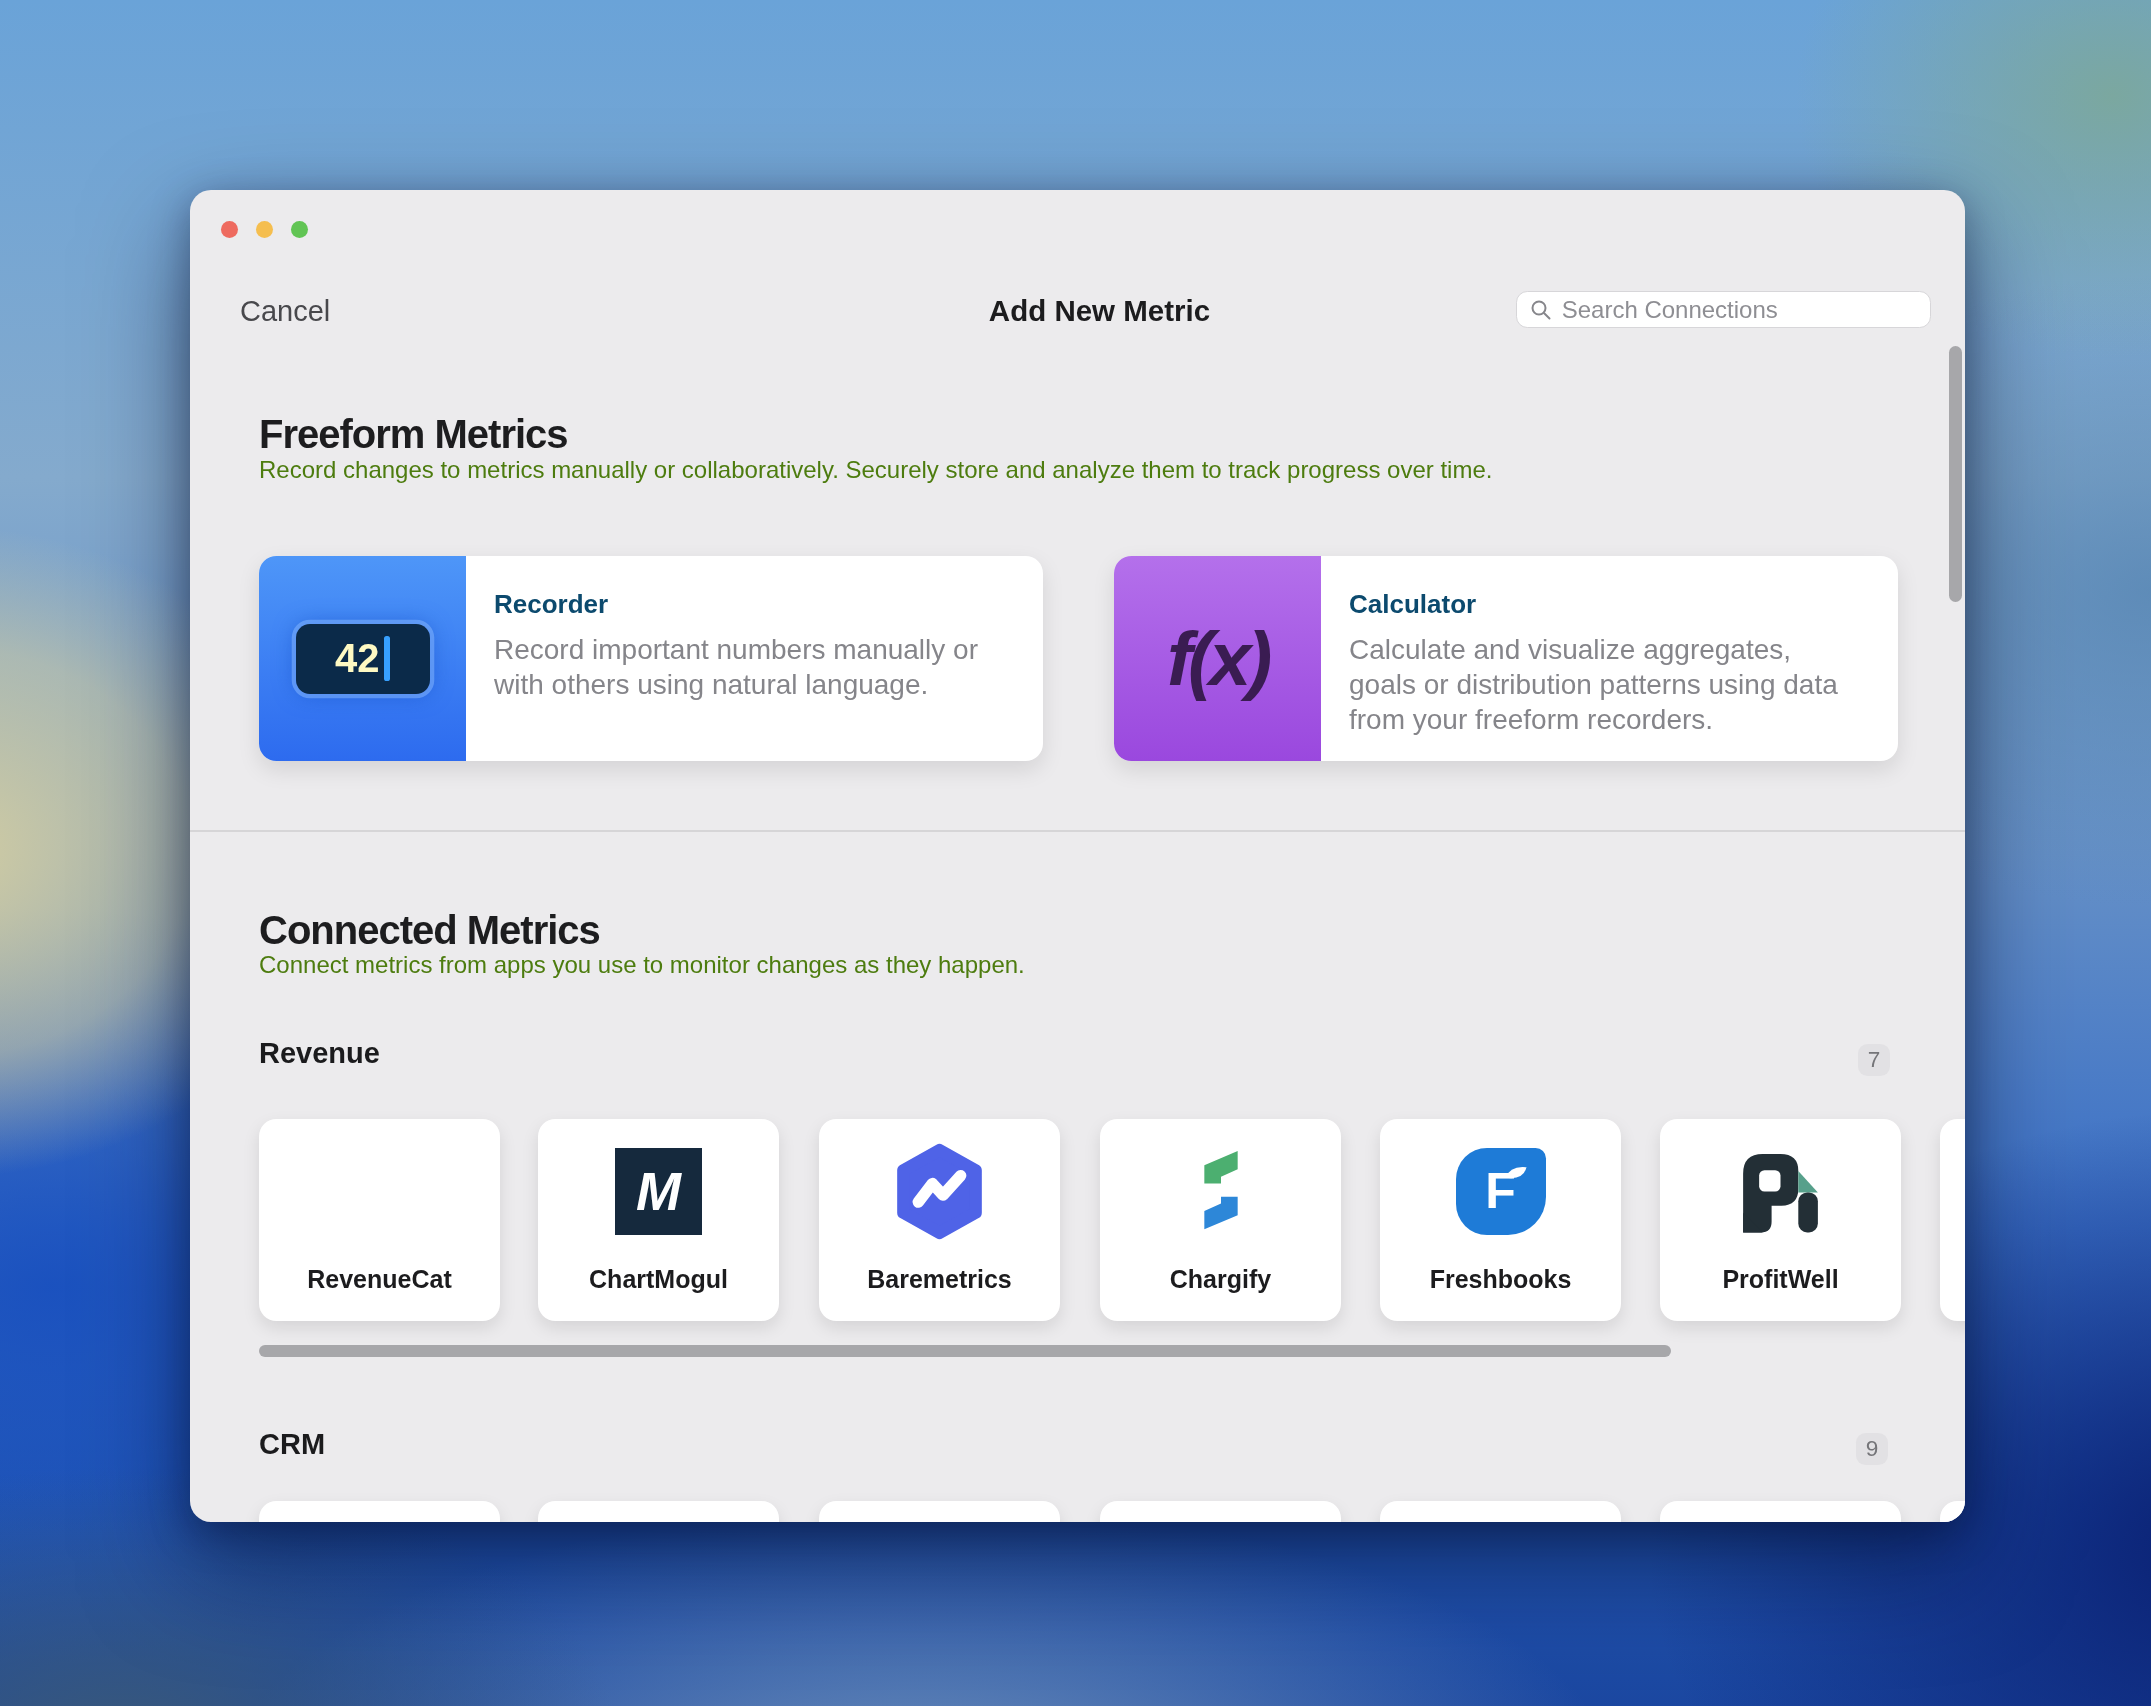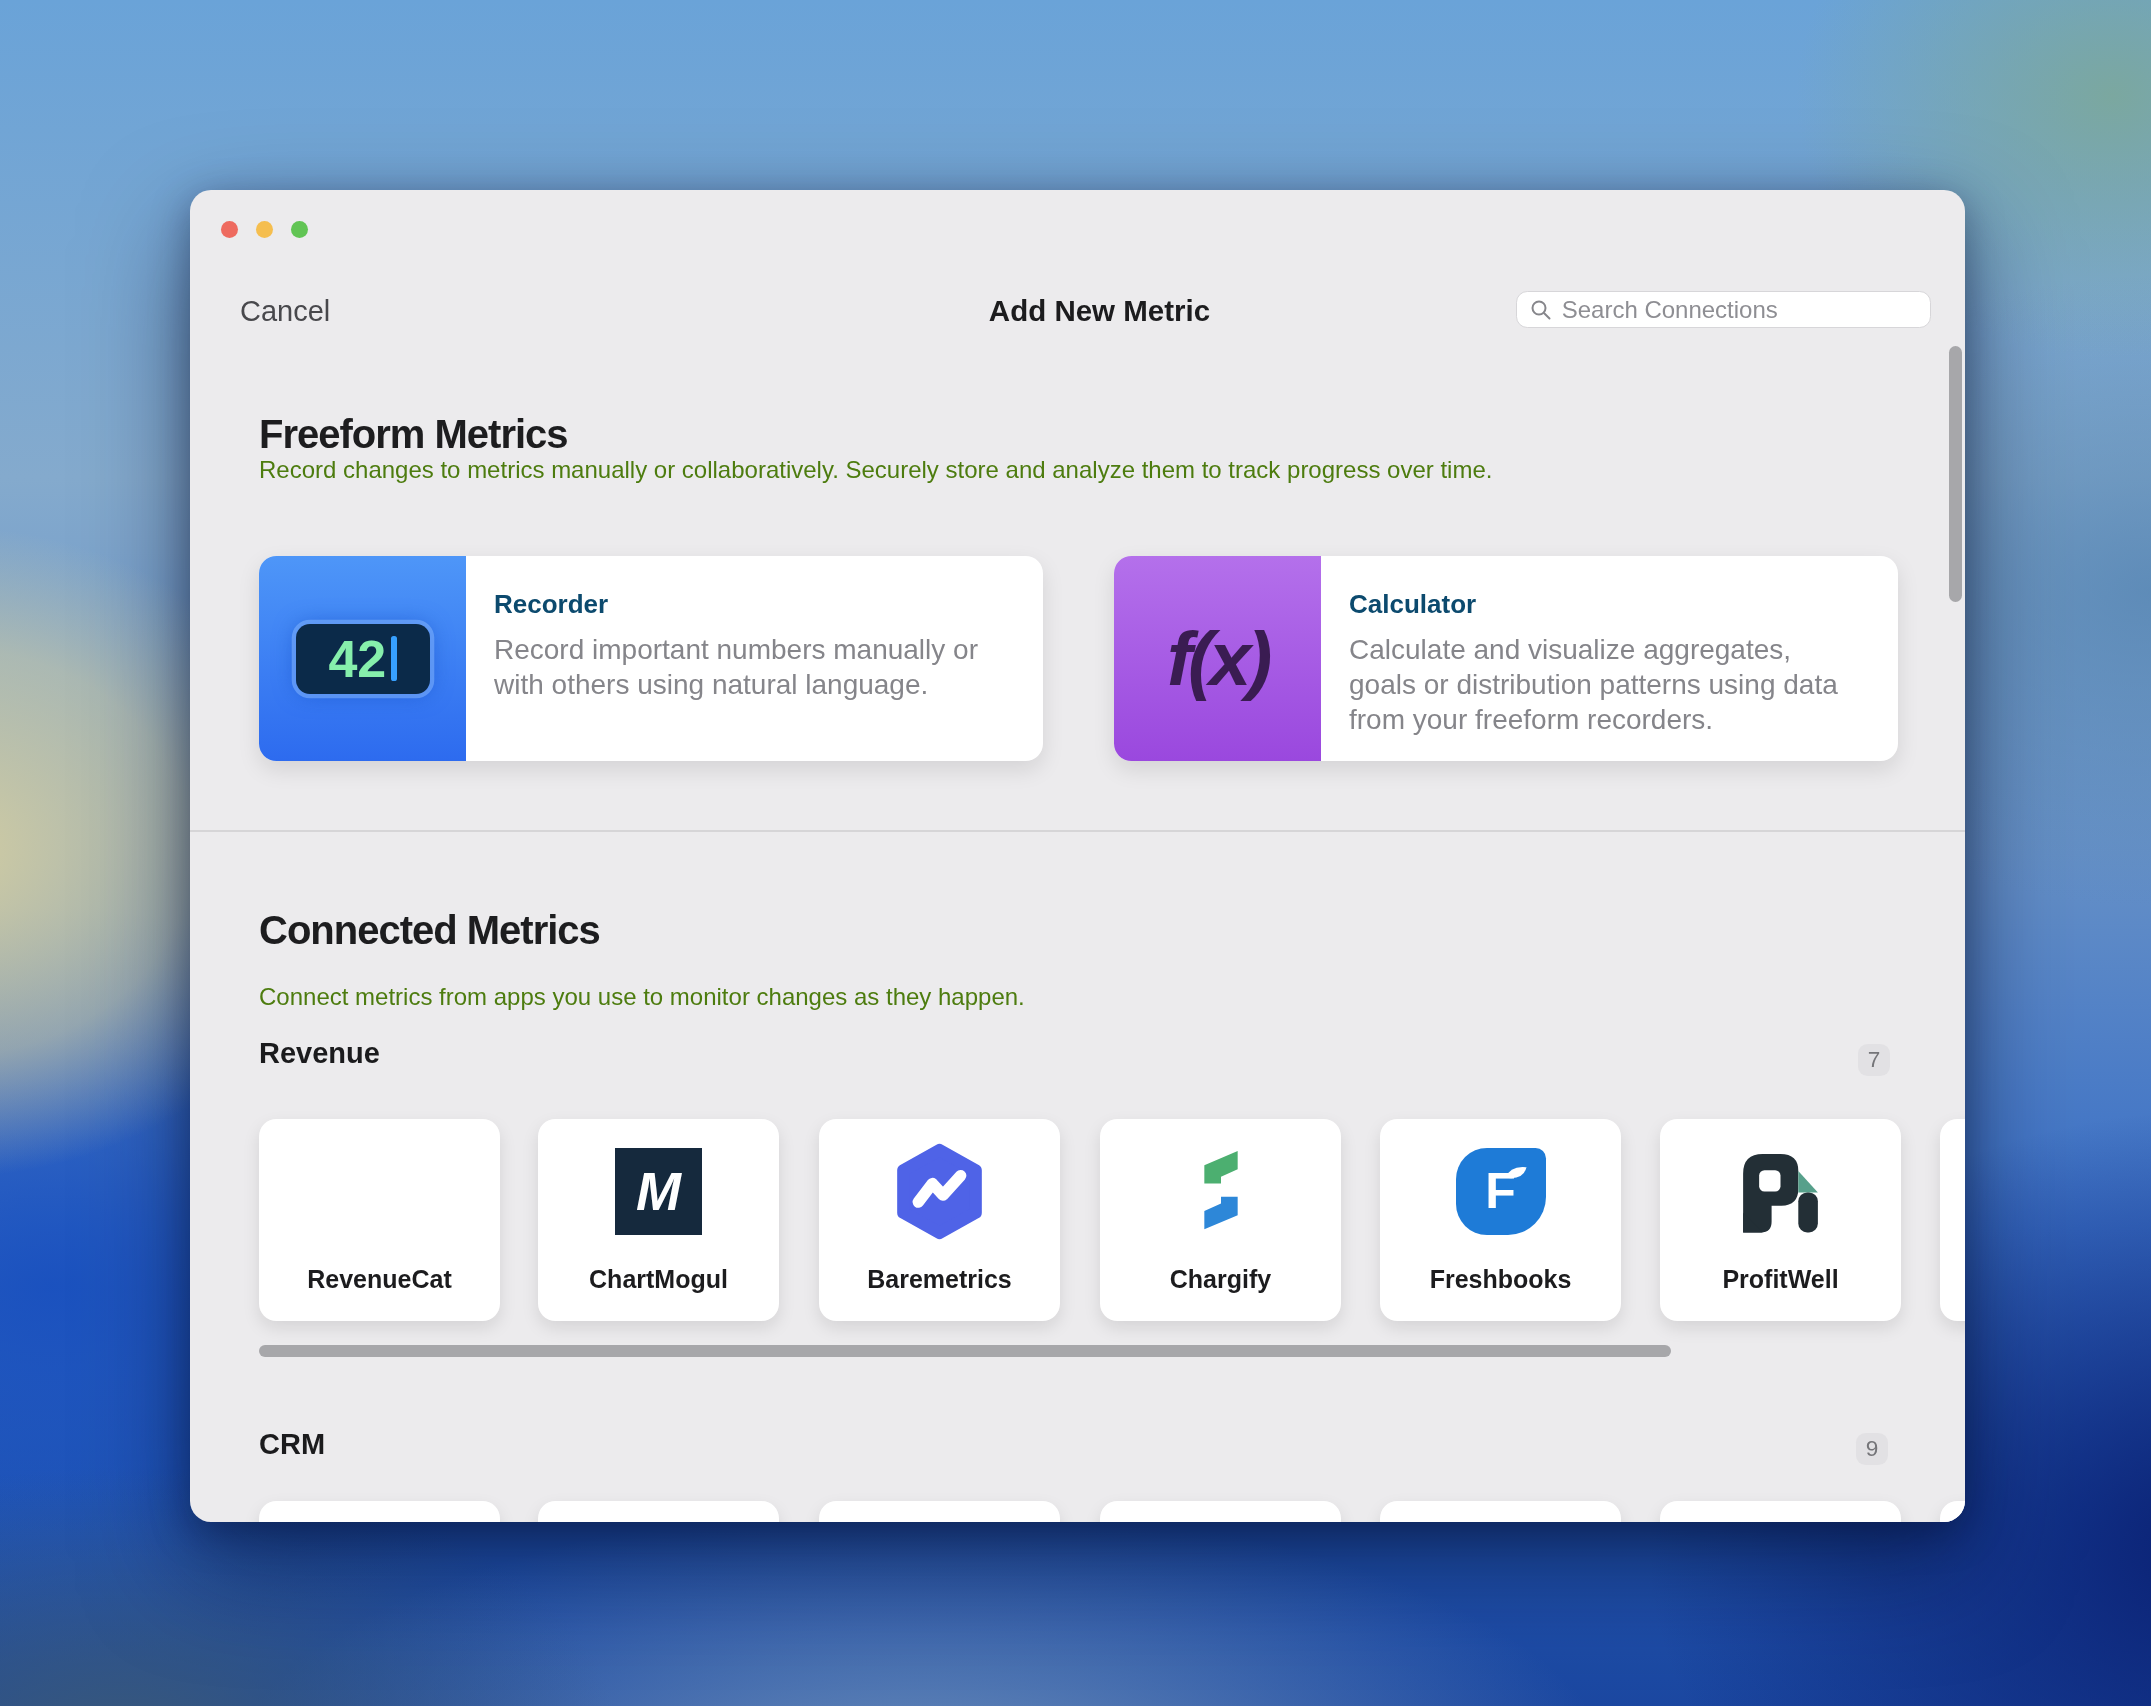"42" .rec-tile .num { color: #86efac -> #fef9c3; font-size: 52px -> 40px }
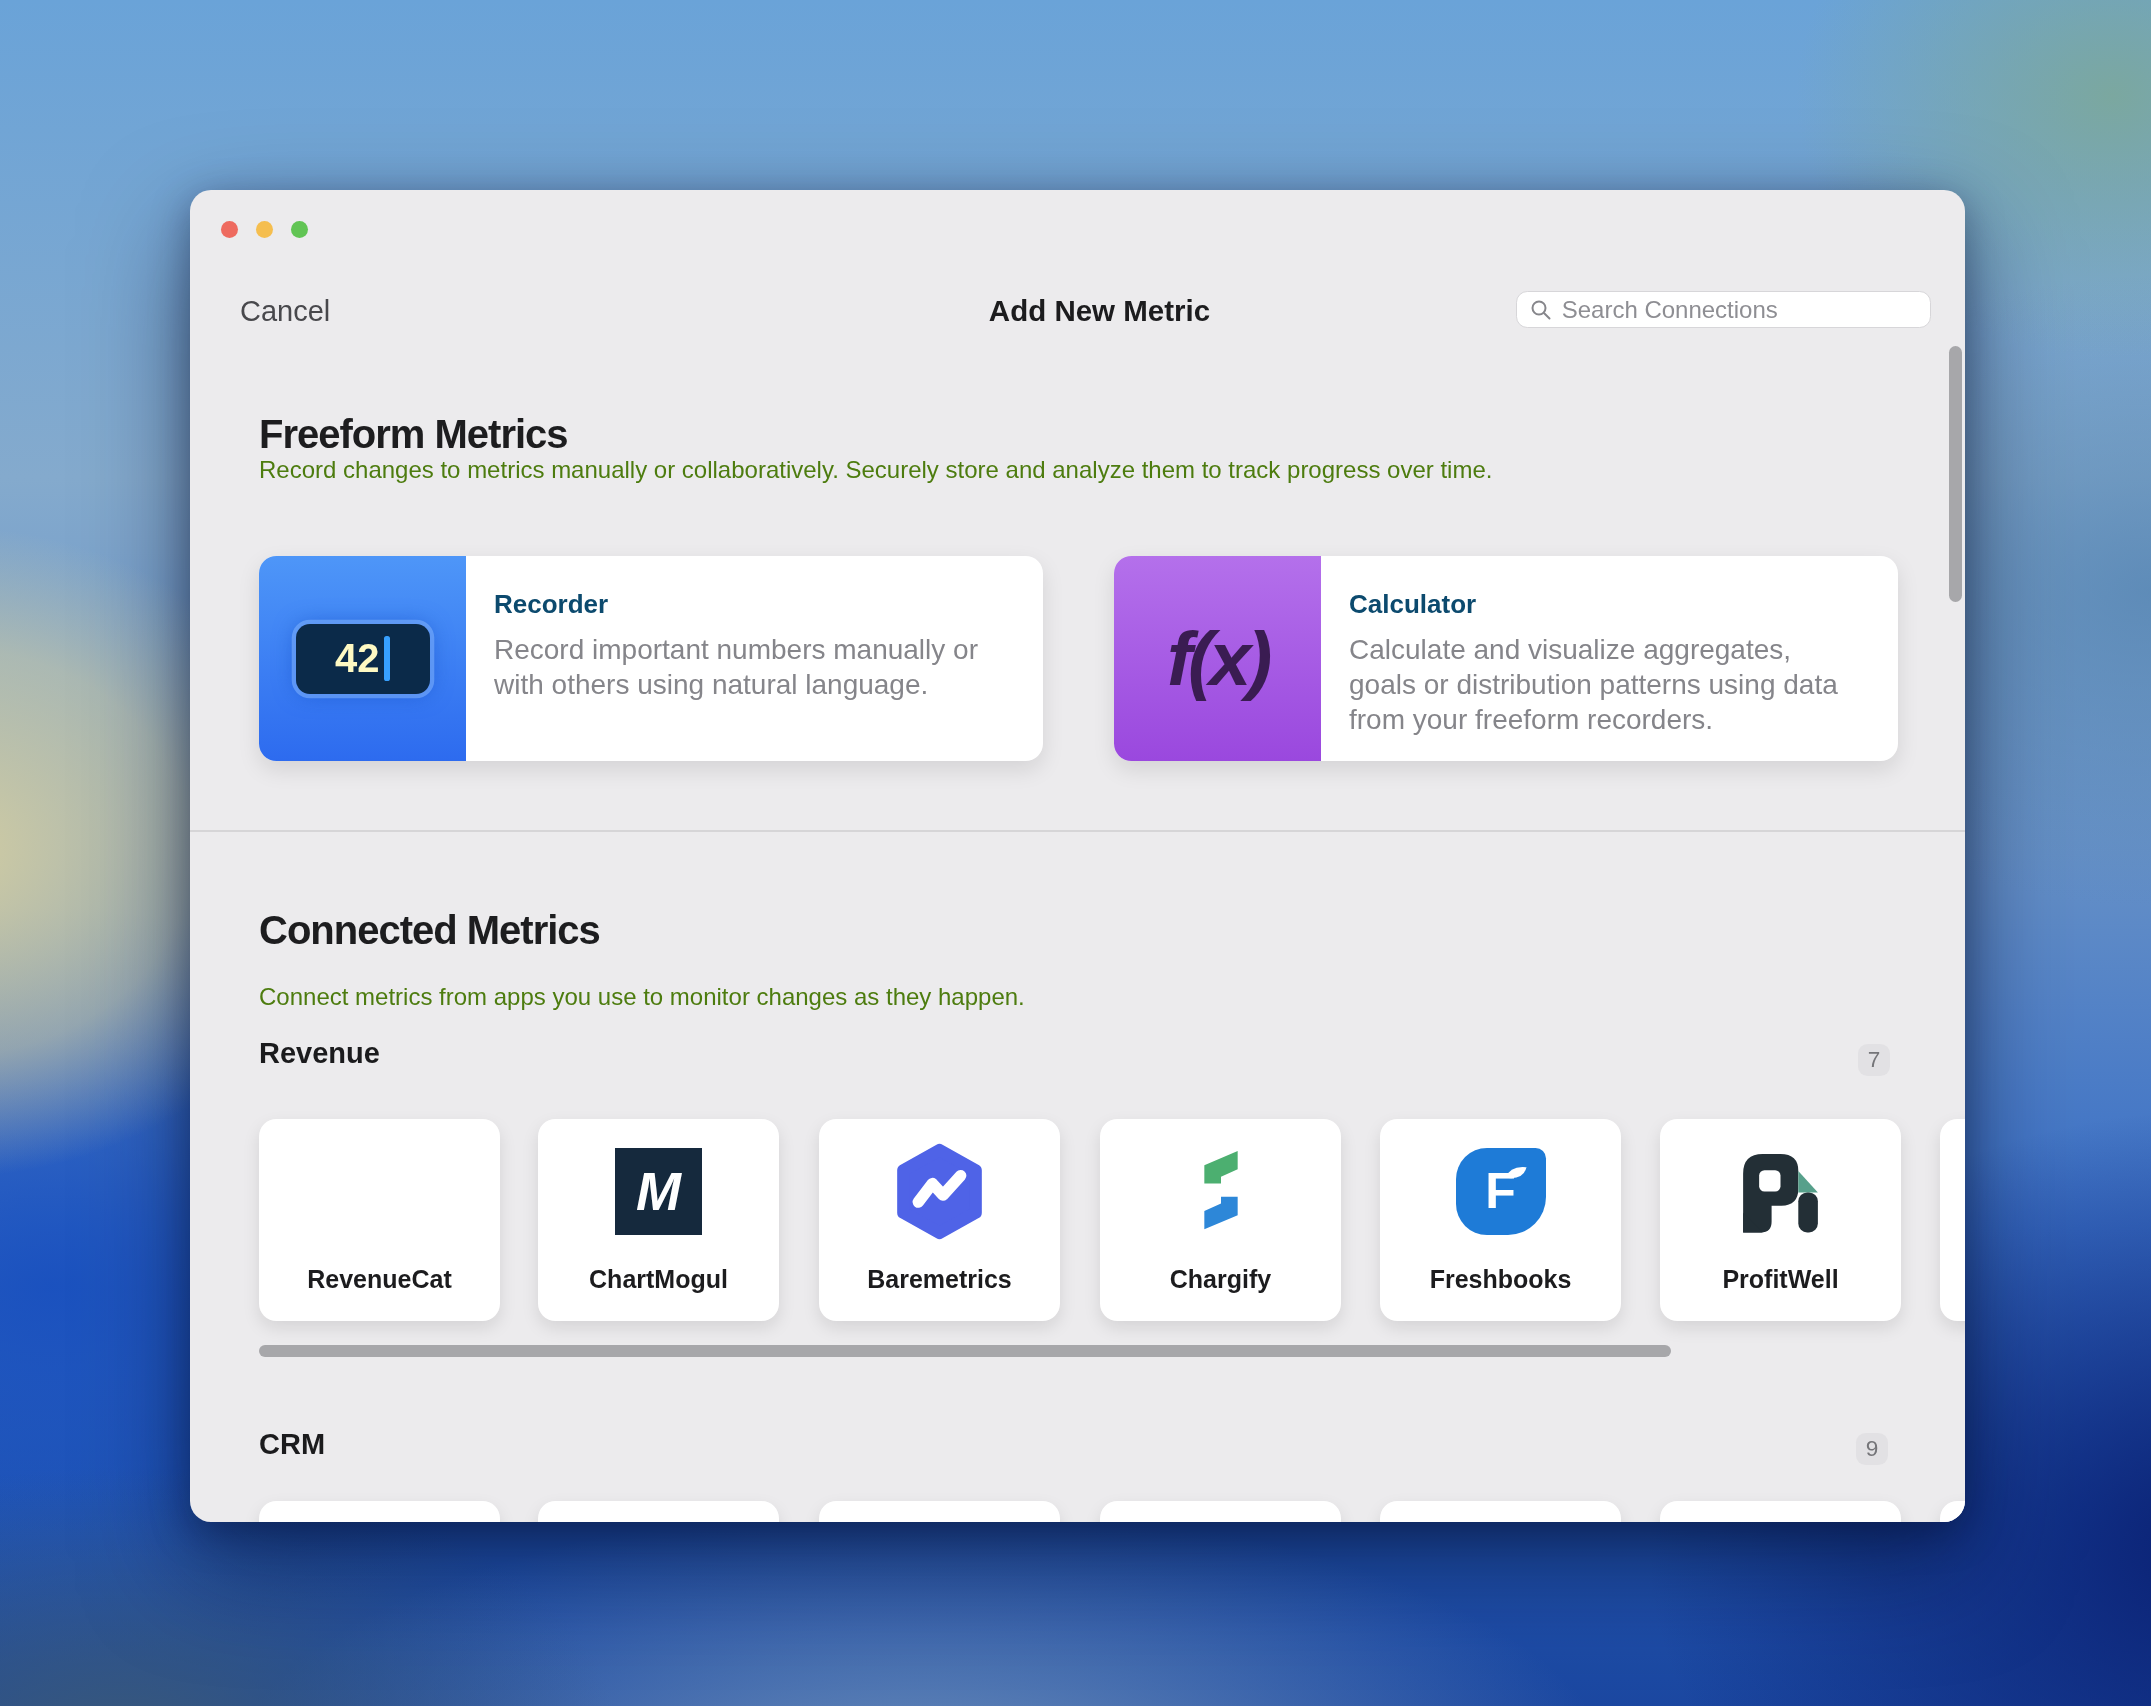"Connect metrics from apps you" div.sub { margin-top: 32px -> none }
